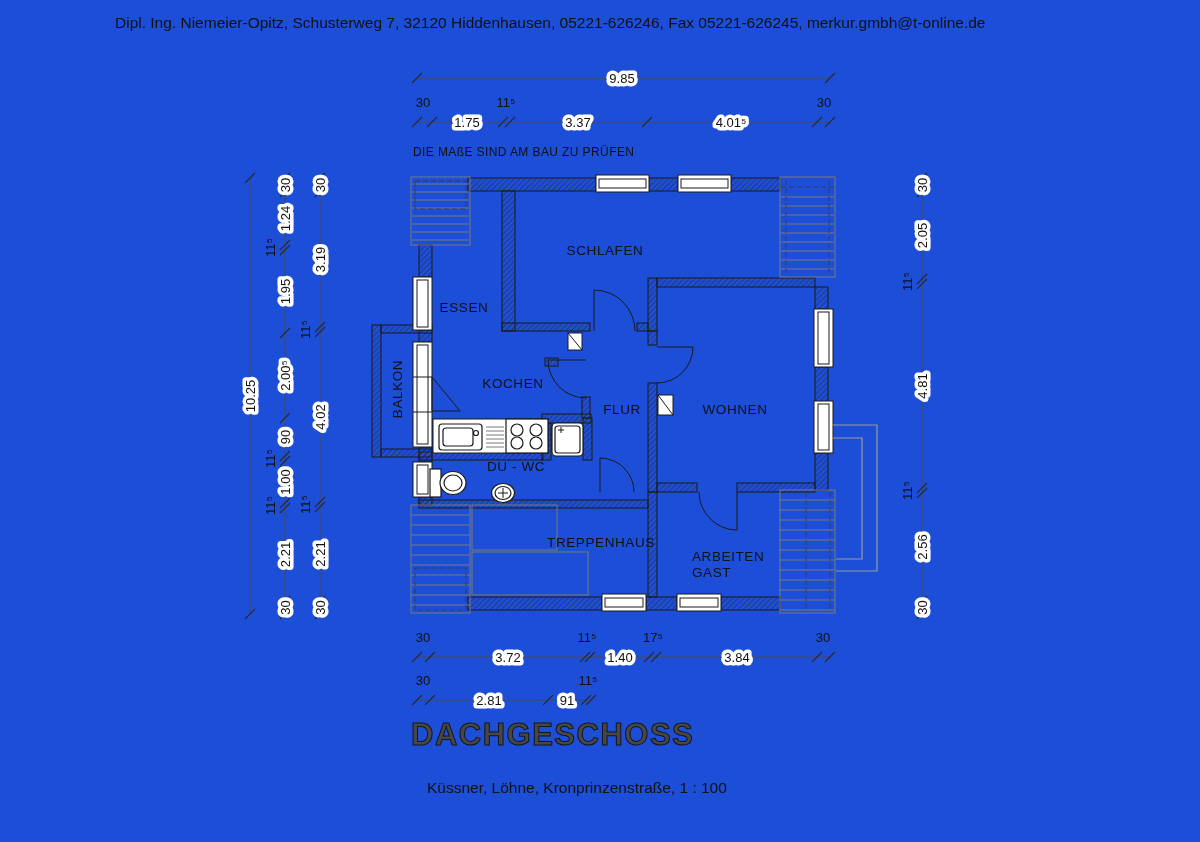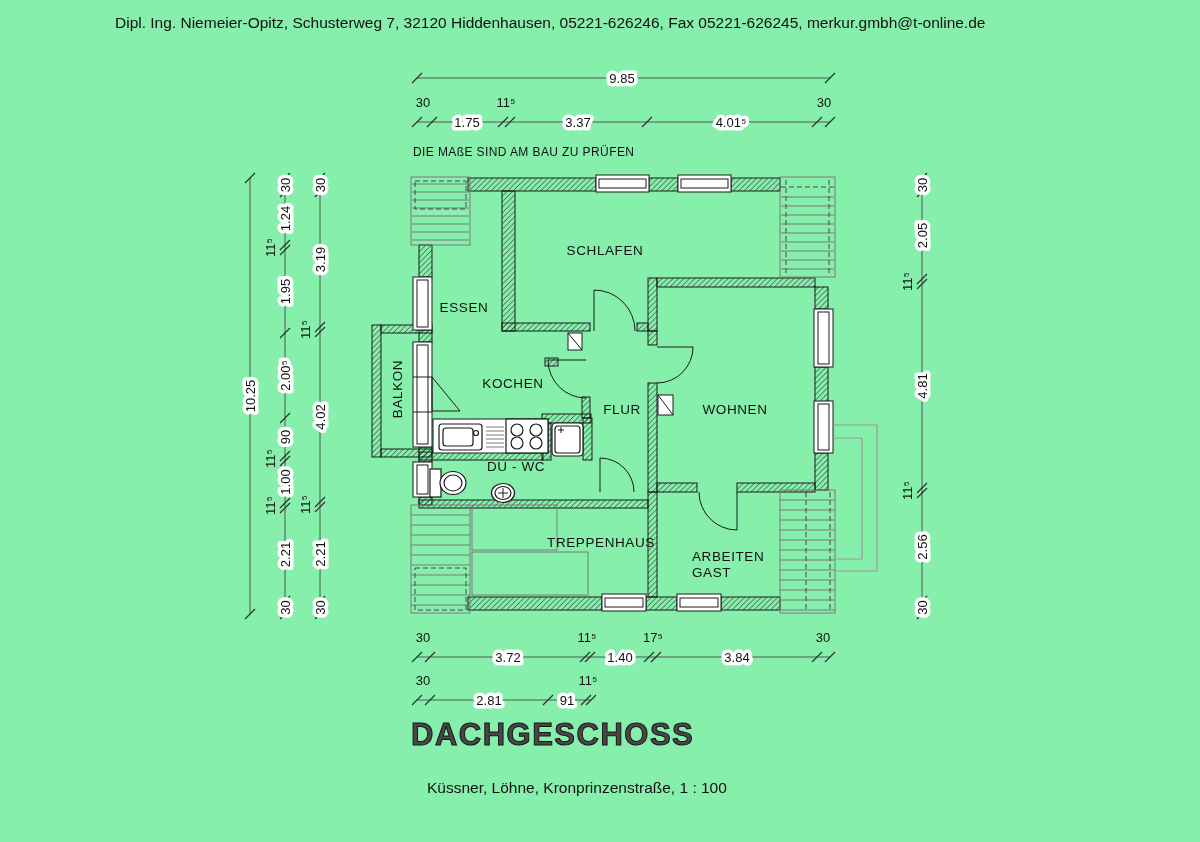"Dipl. Ing. Niemeier-Opitz, Schusterweg" .page { background: #86efac -> #1d4ed8 }
